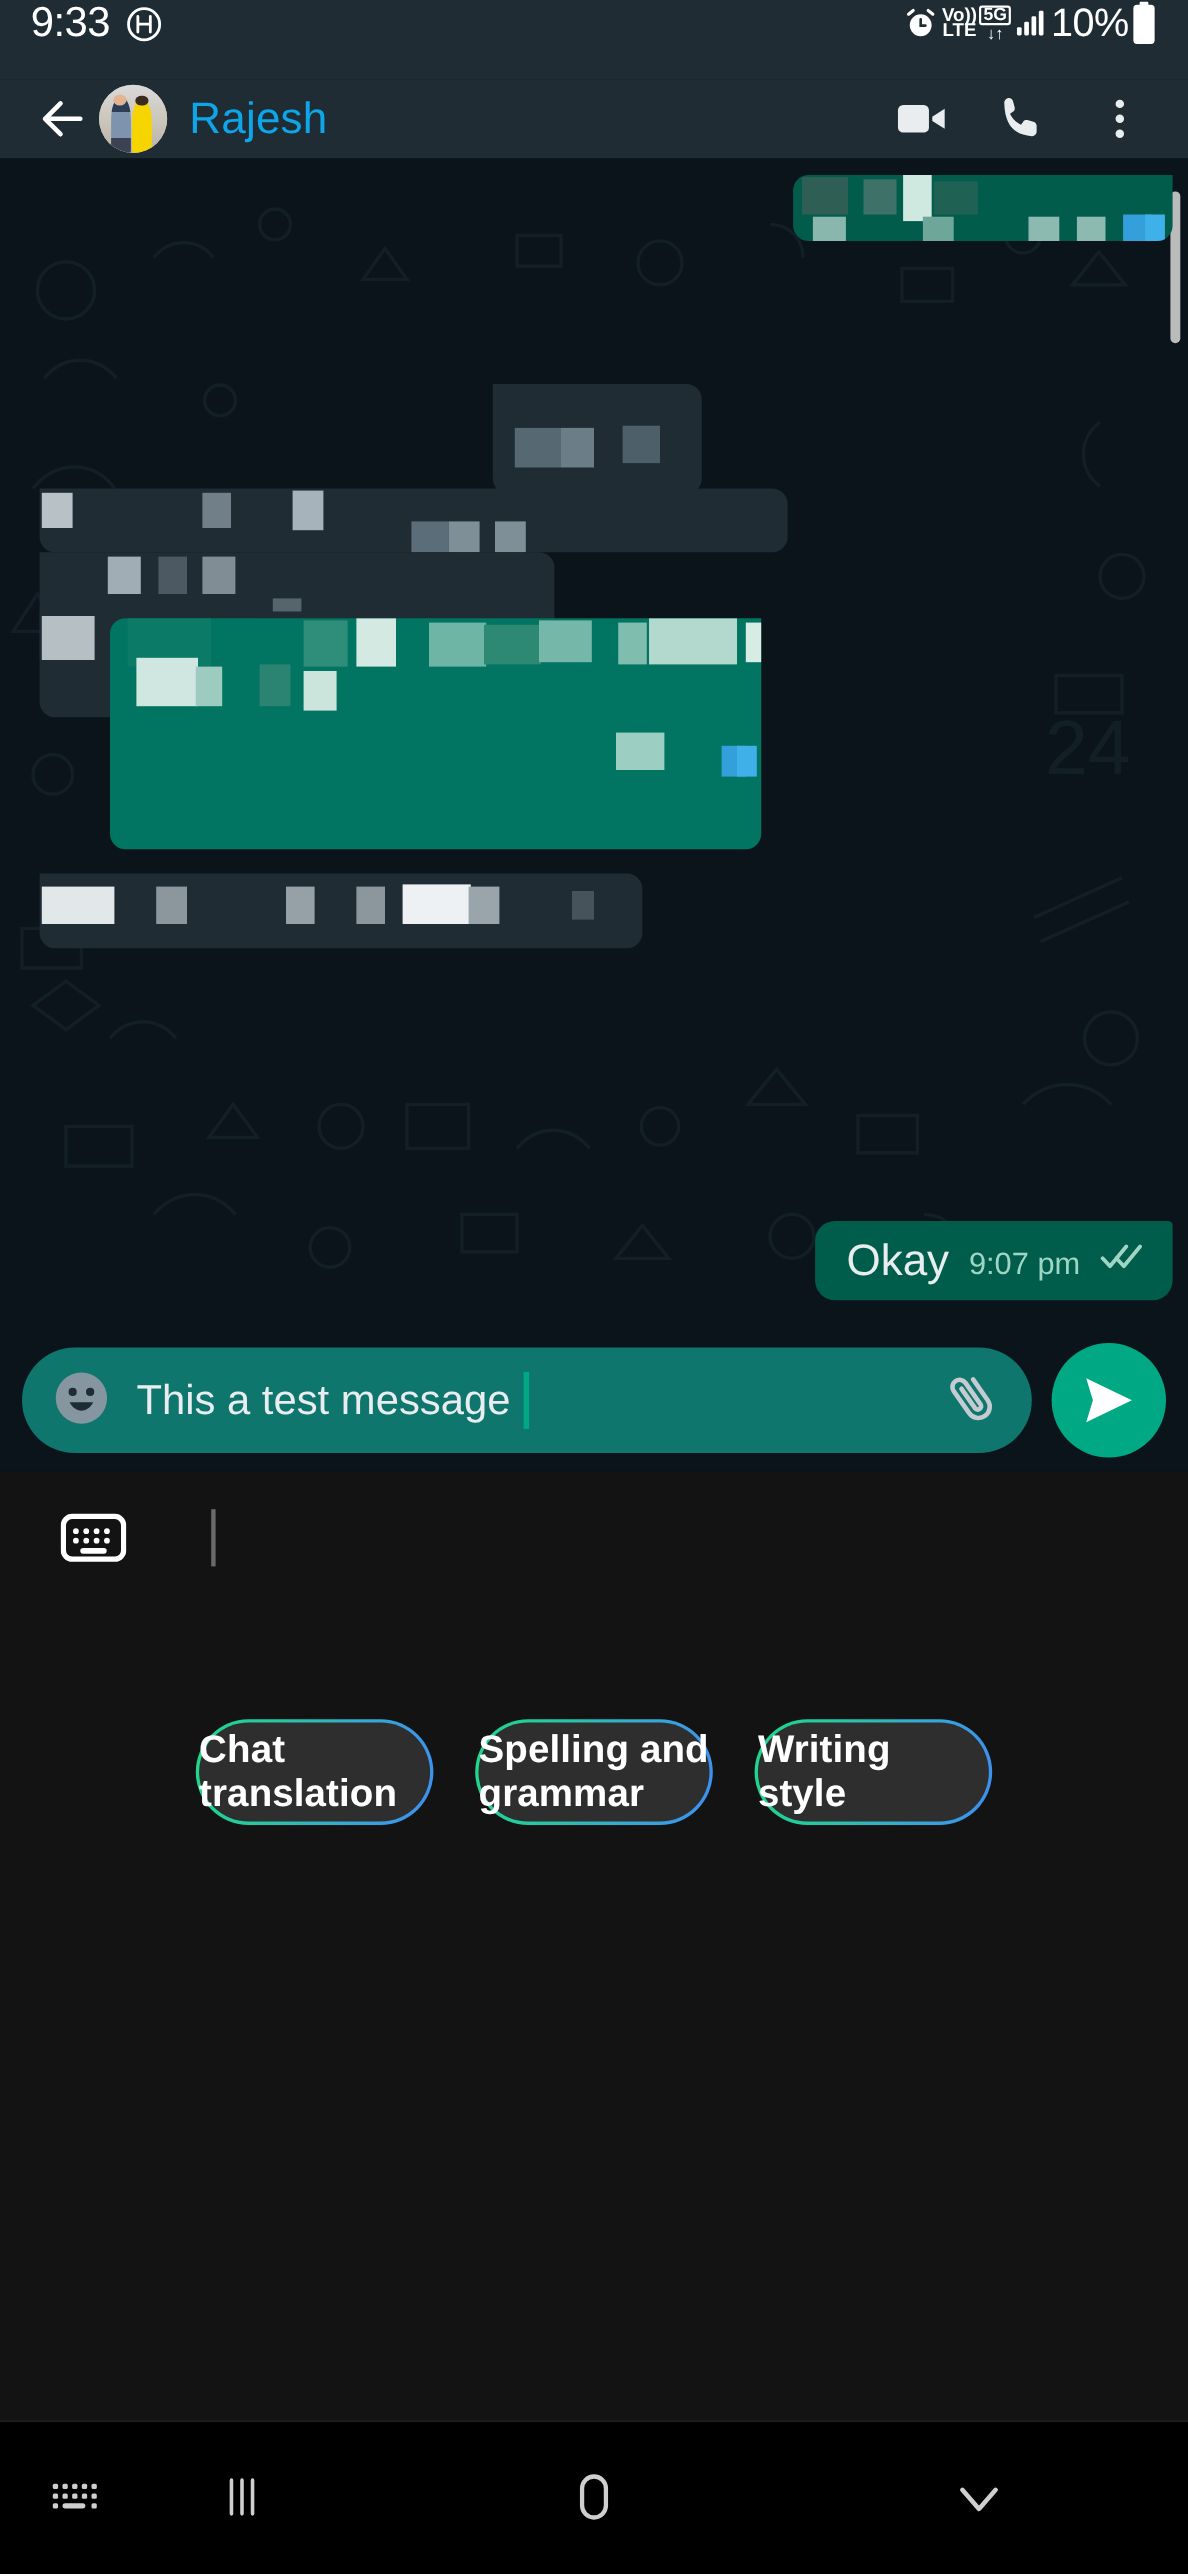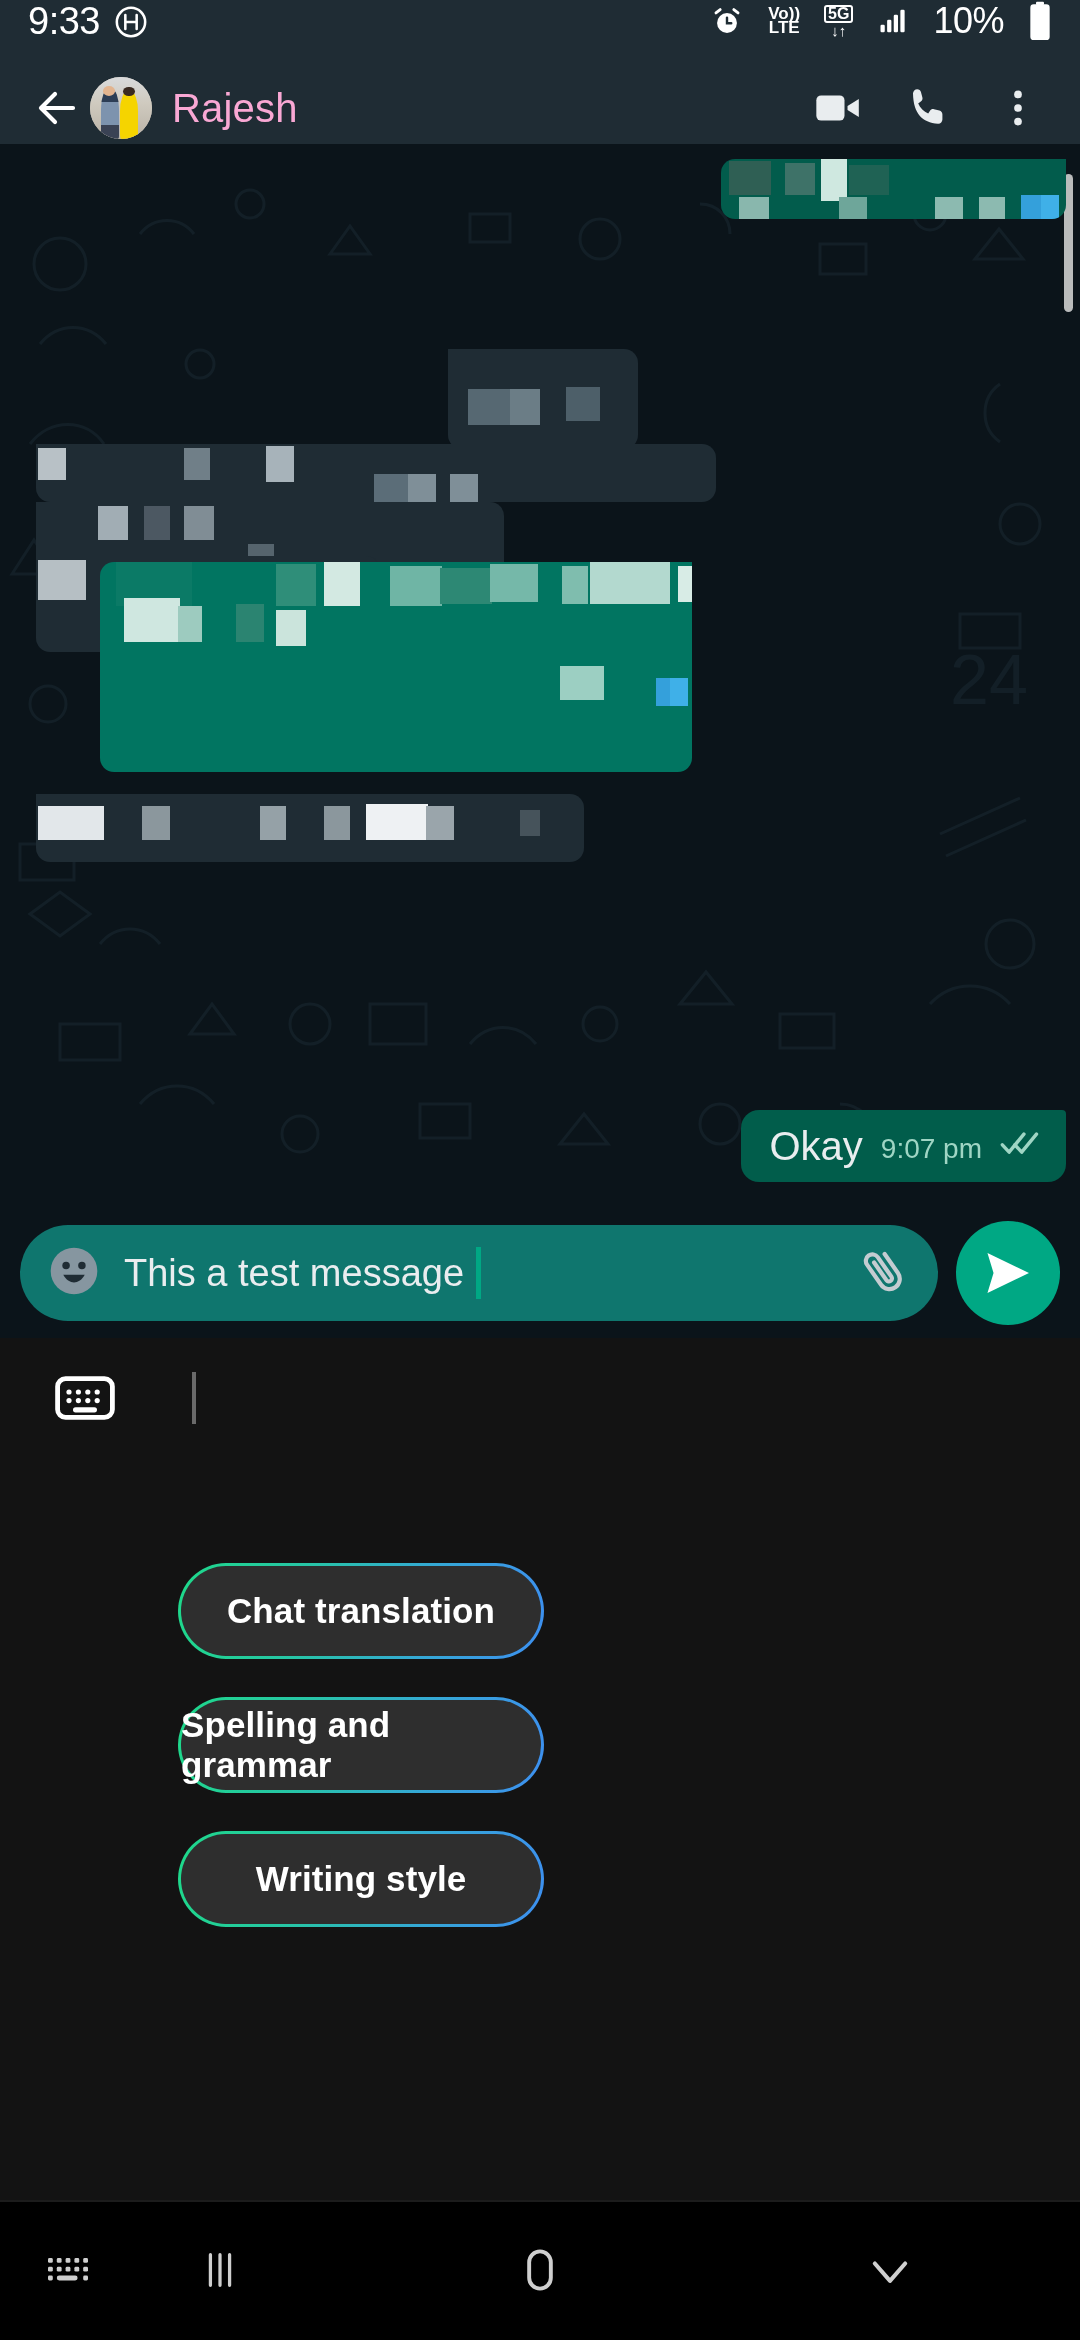"Vo))" #status-right { gap: 24px -> 2px }
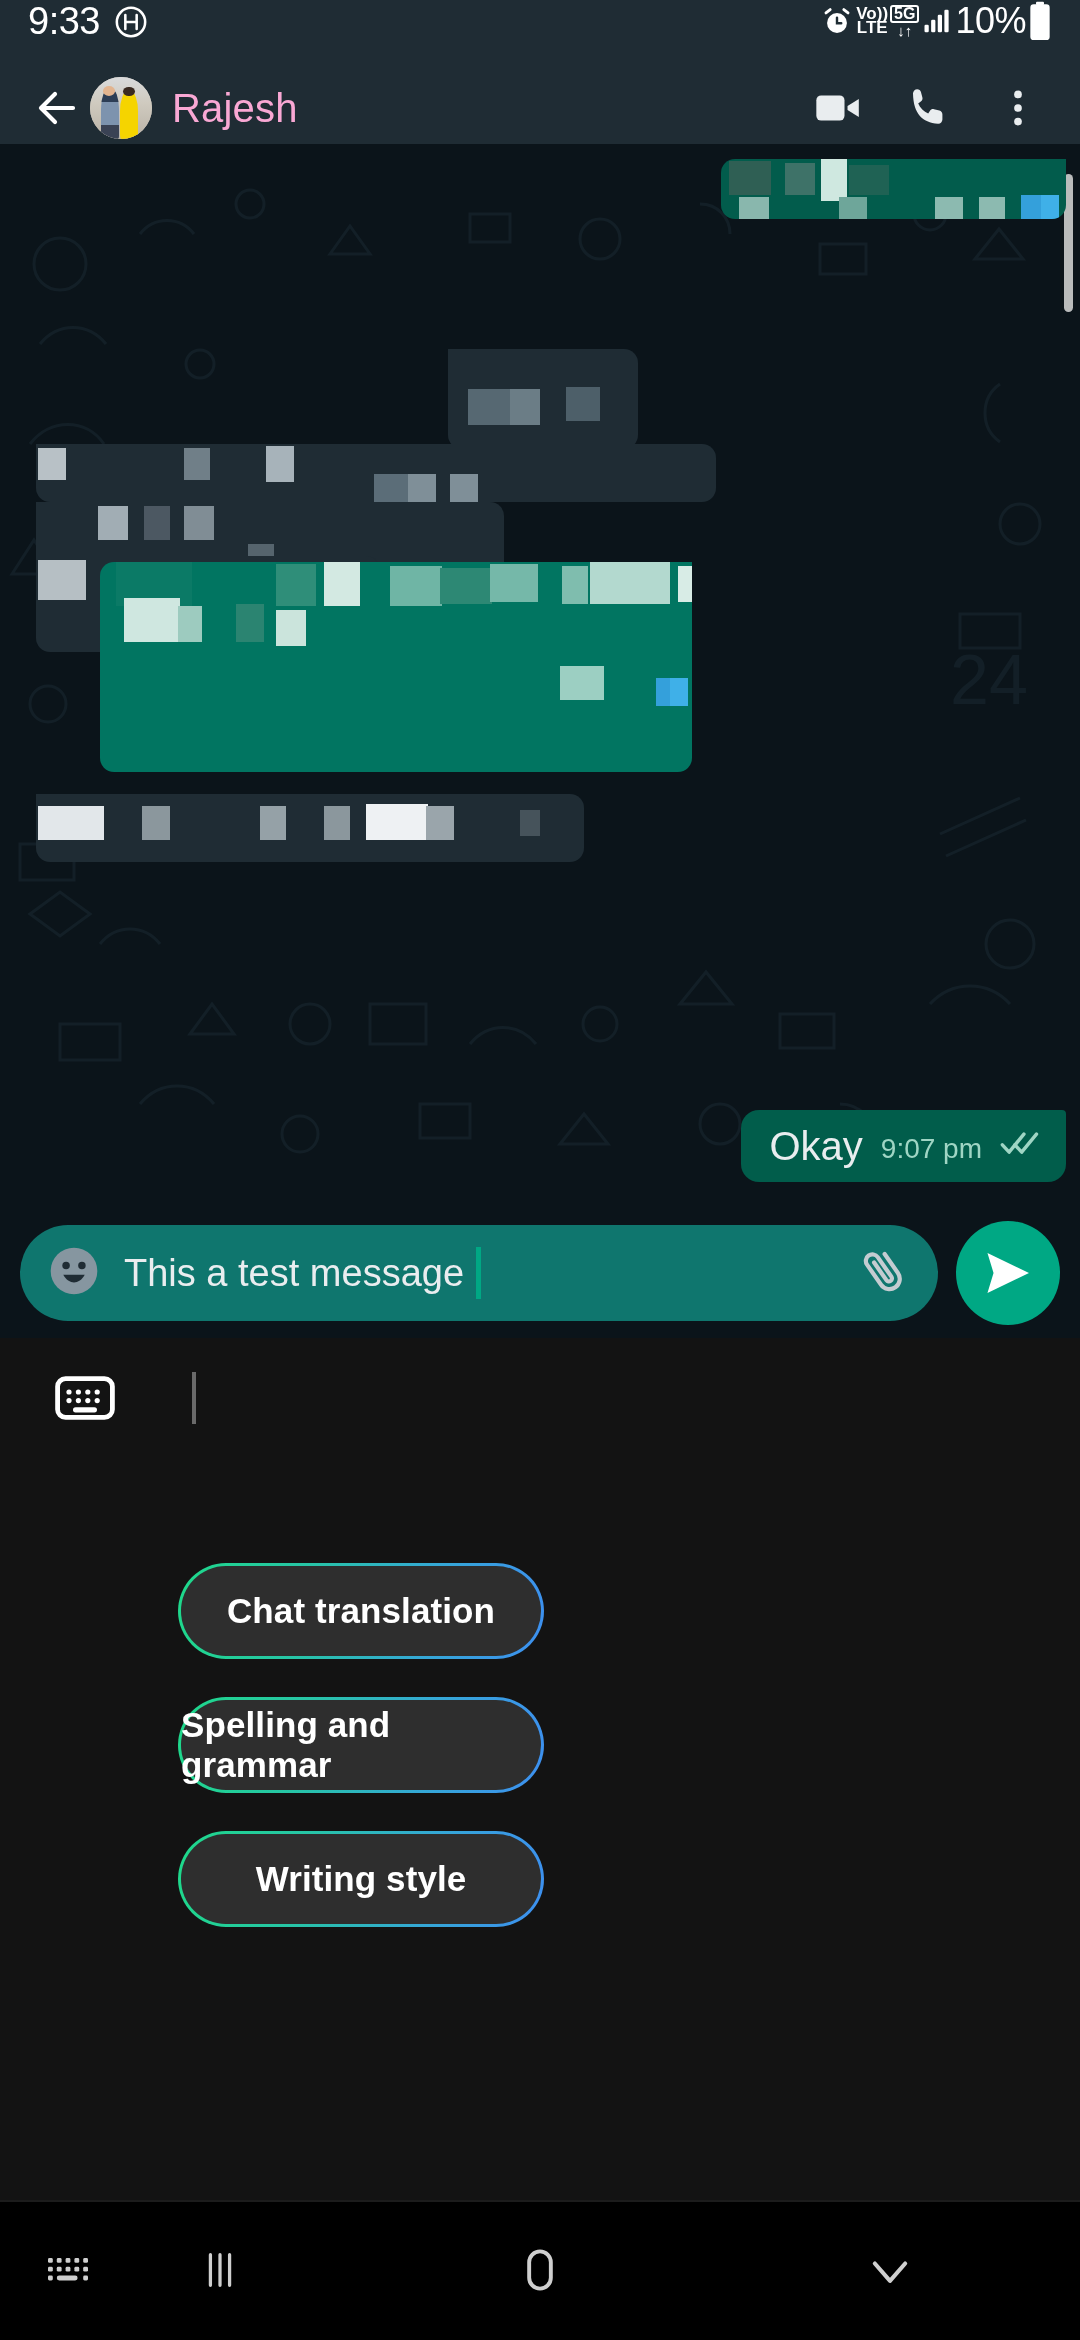"Rajesh" #chat-title { color: #f9a8d4 -> #0ea5e9 }
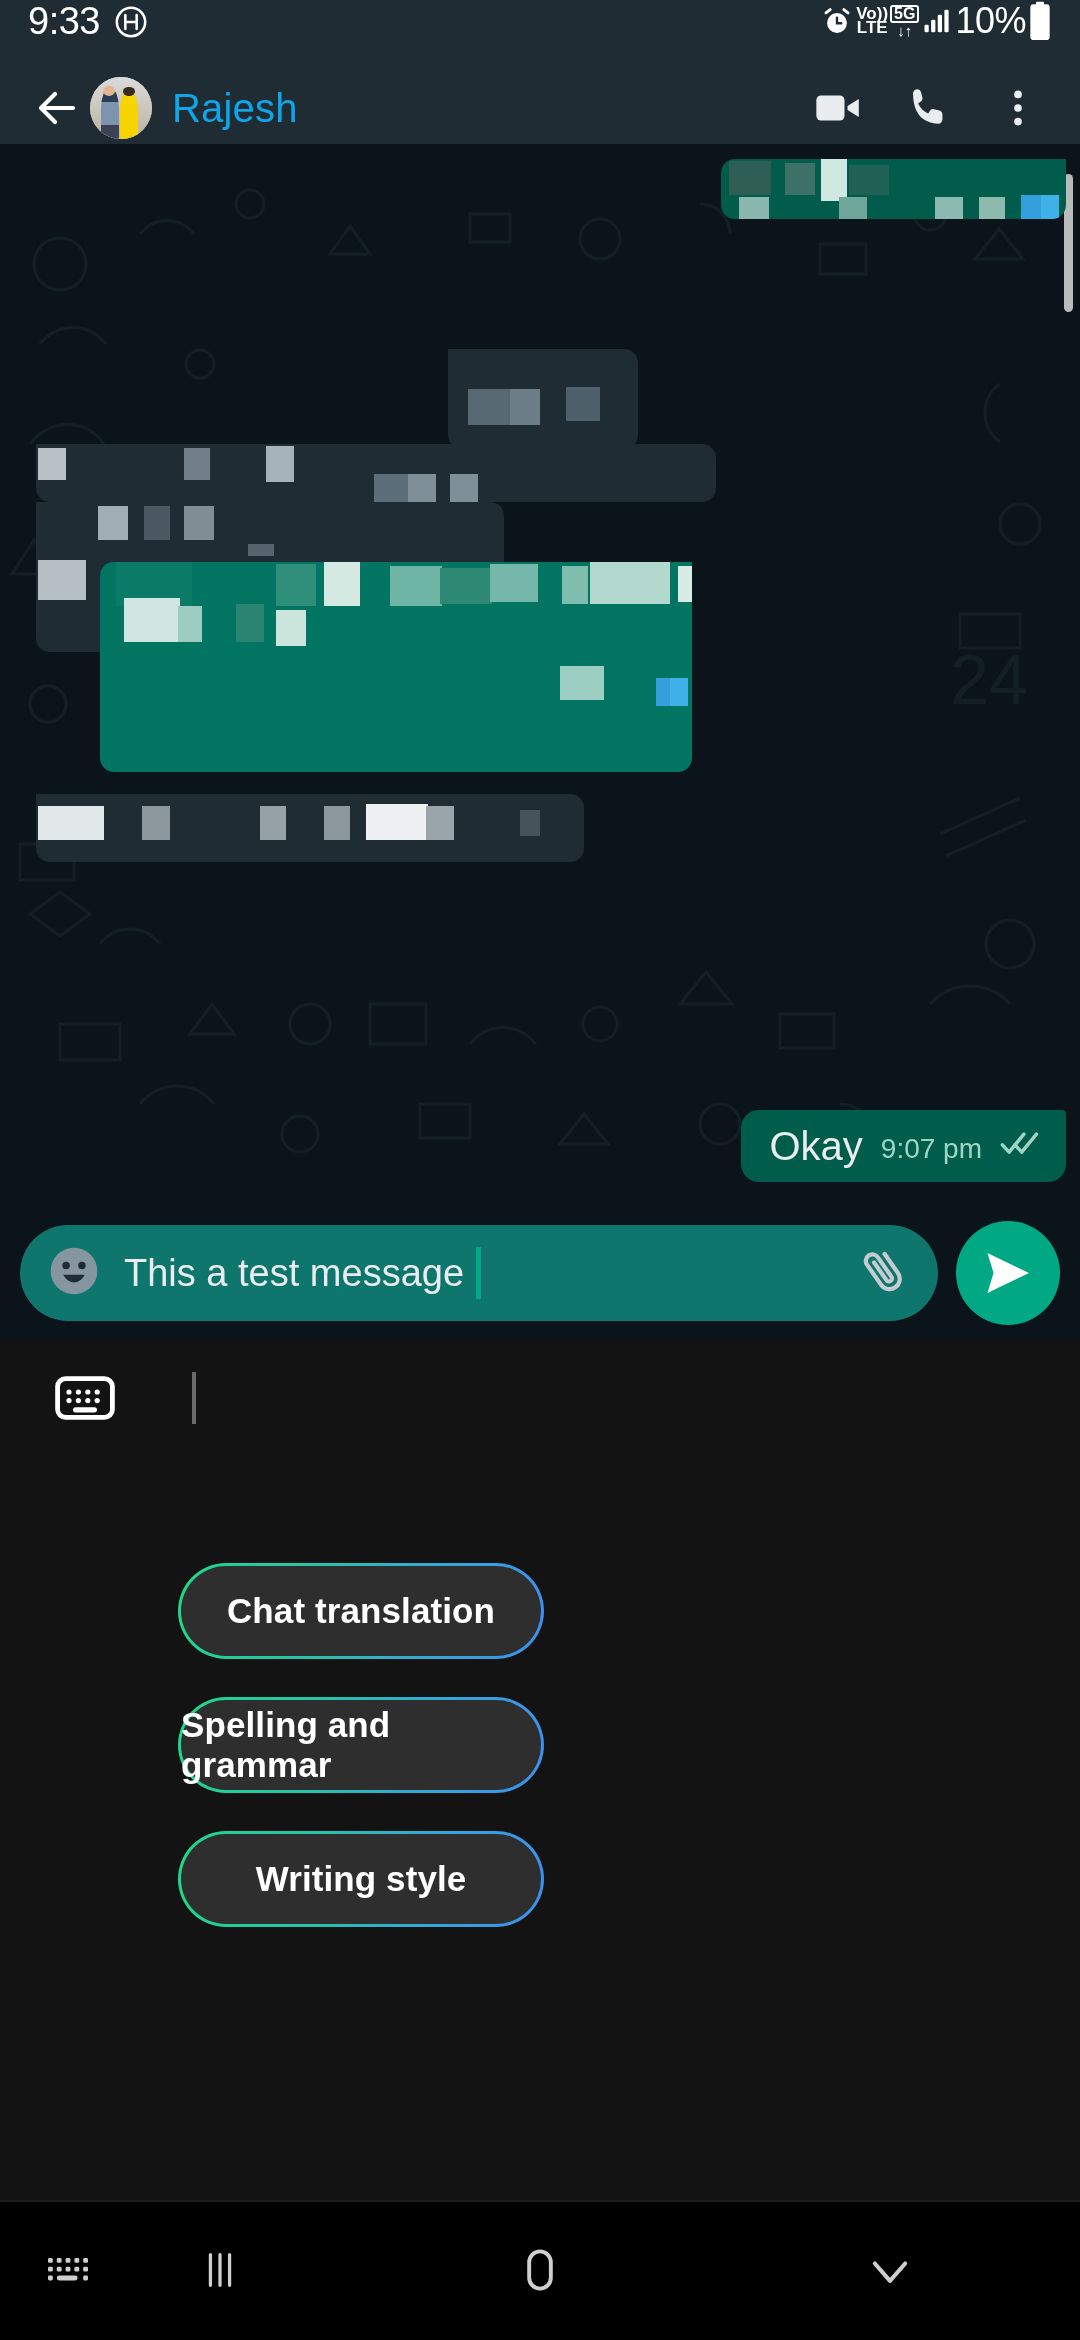"Chat translation" #suggestions { flex-direction: column -> row }
